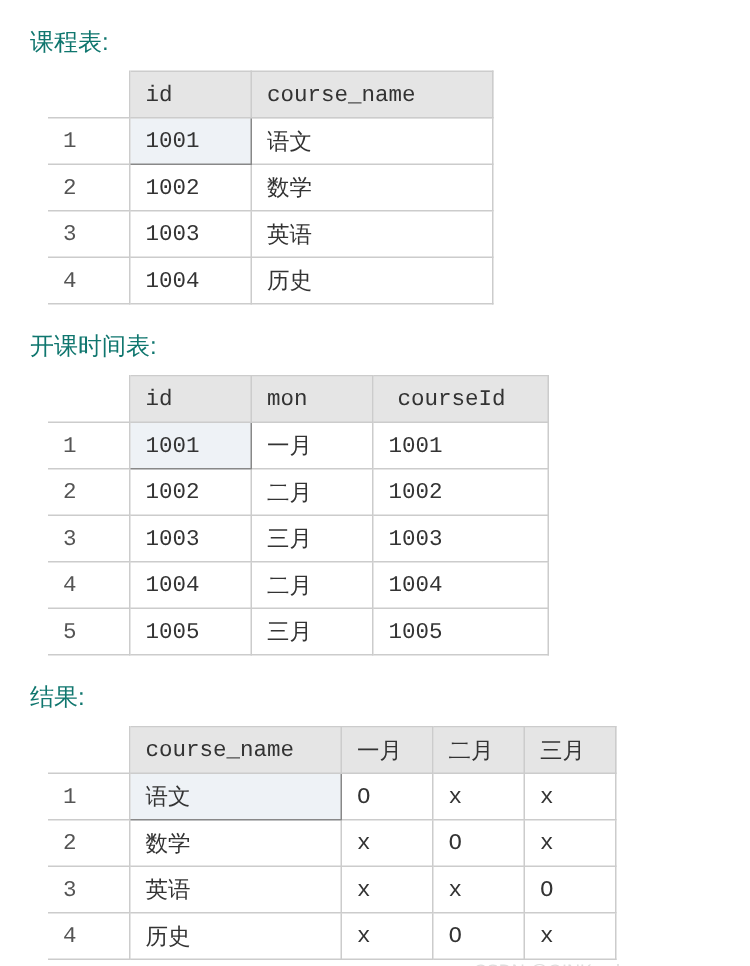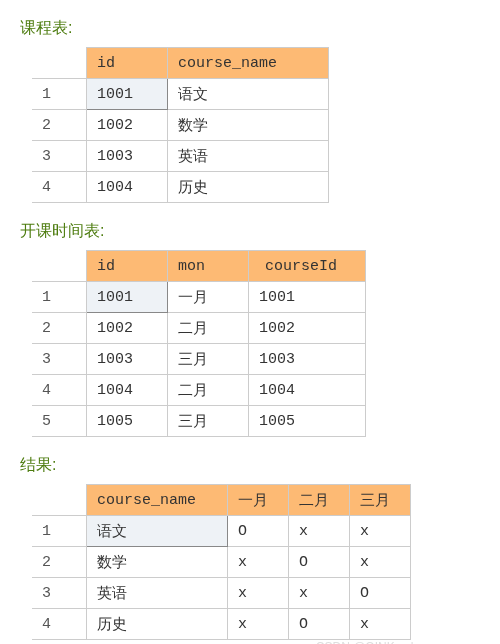"课程表:" .section-title { color: #4d7c0f -> #0f766e }
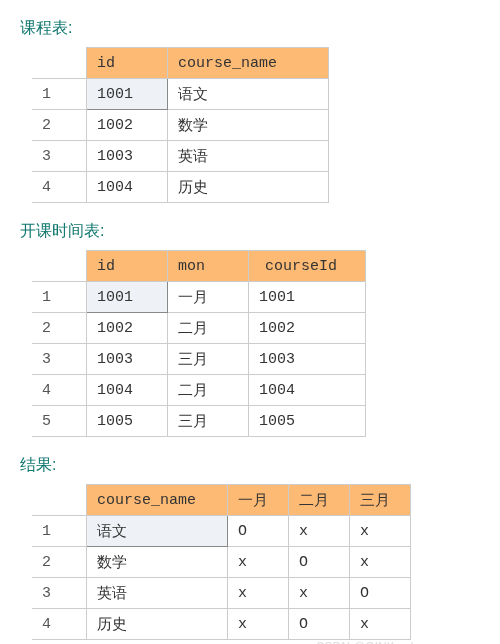"id" thead th { background: #fdba74 -> #e5e5e5 }
